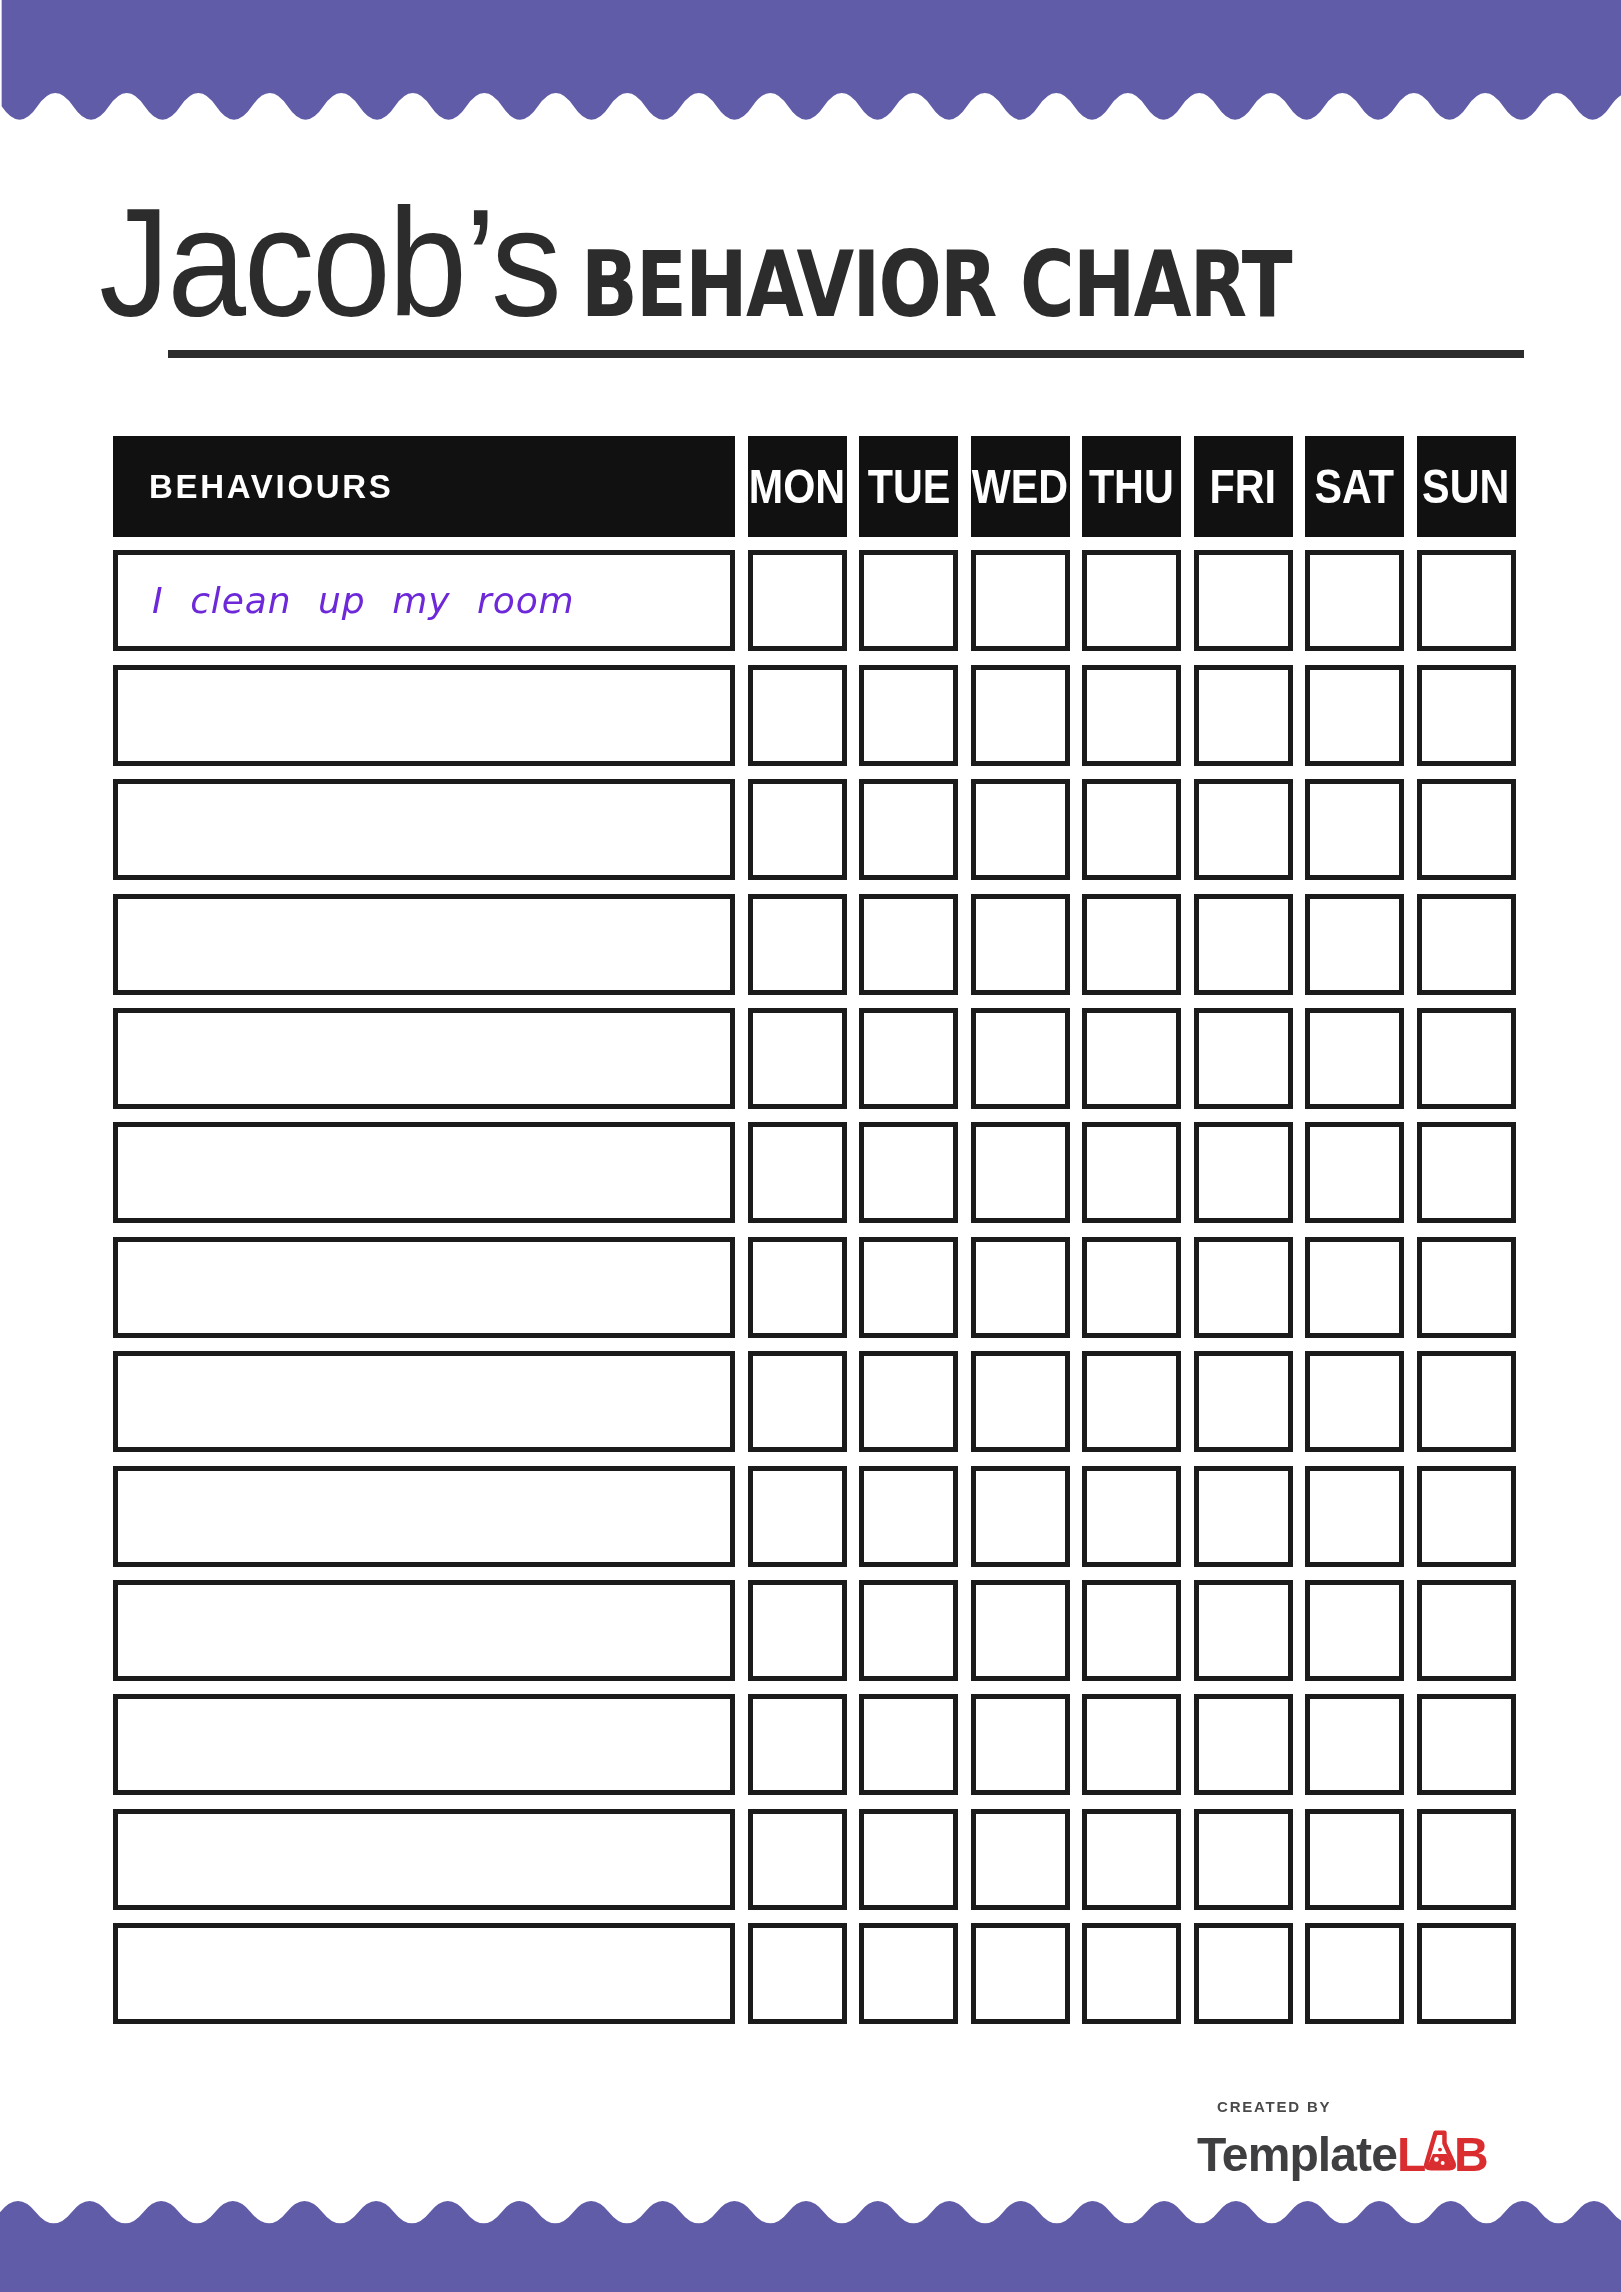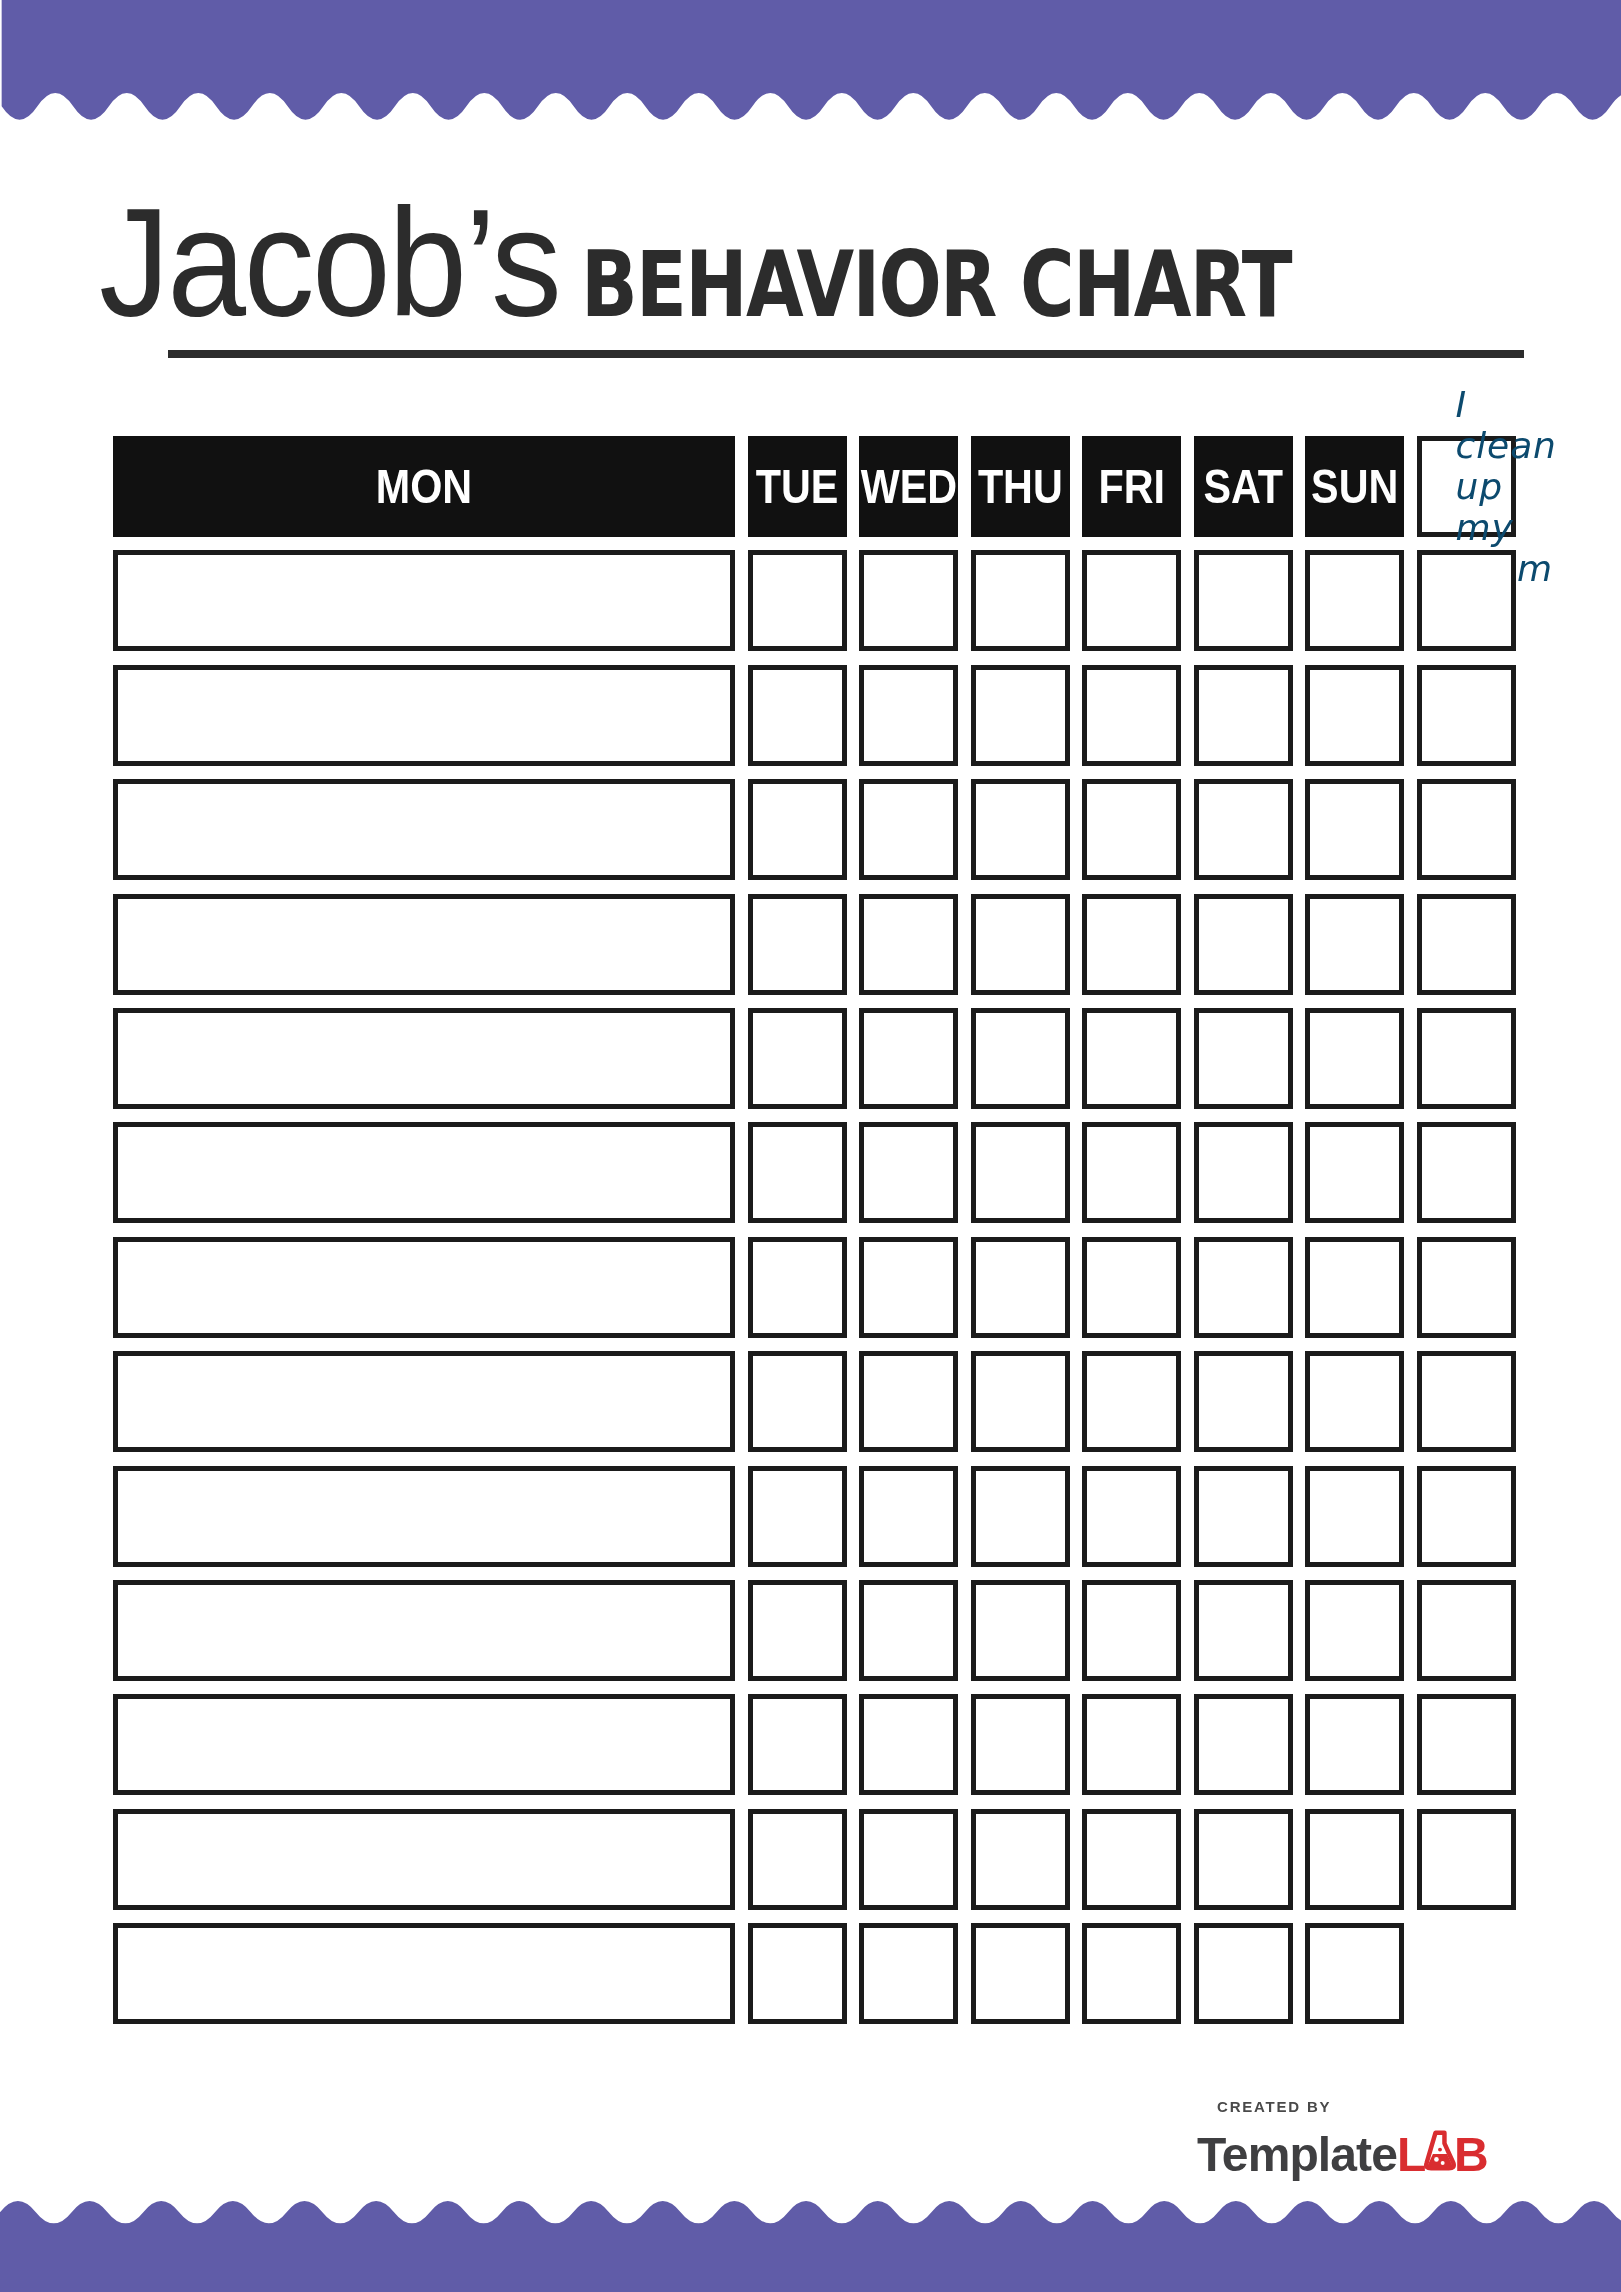"BEHAVIOURS" div.hdr { html: none -> <div>BEHAVIOURS</div> }
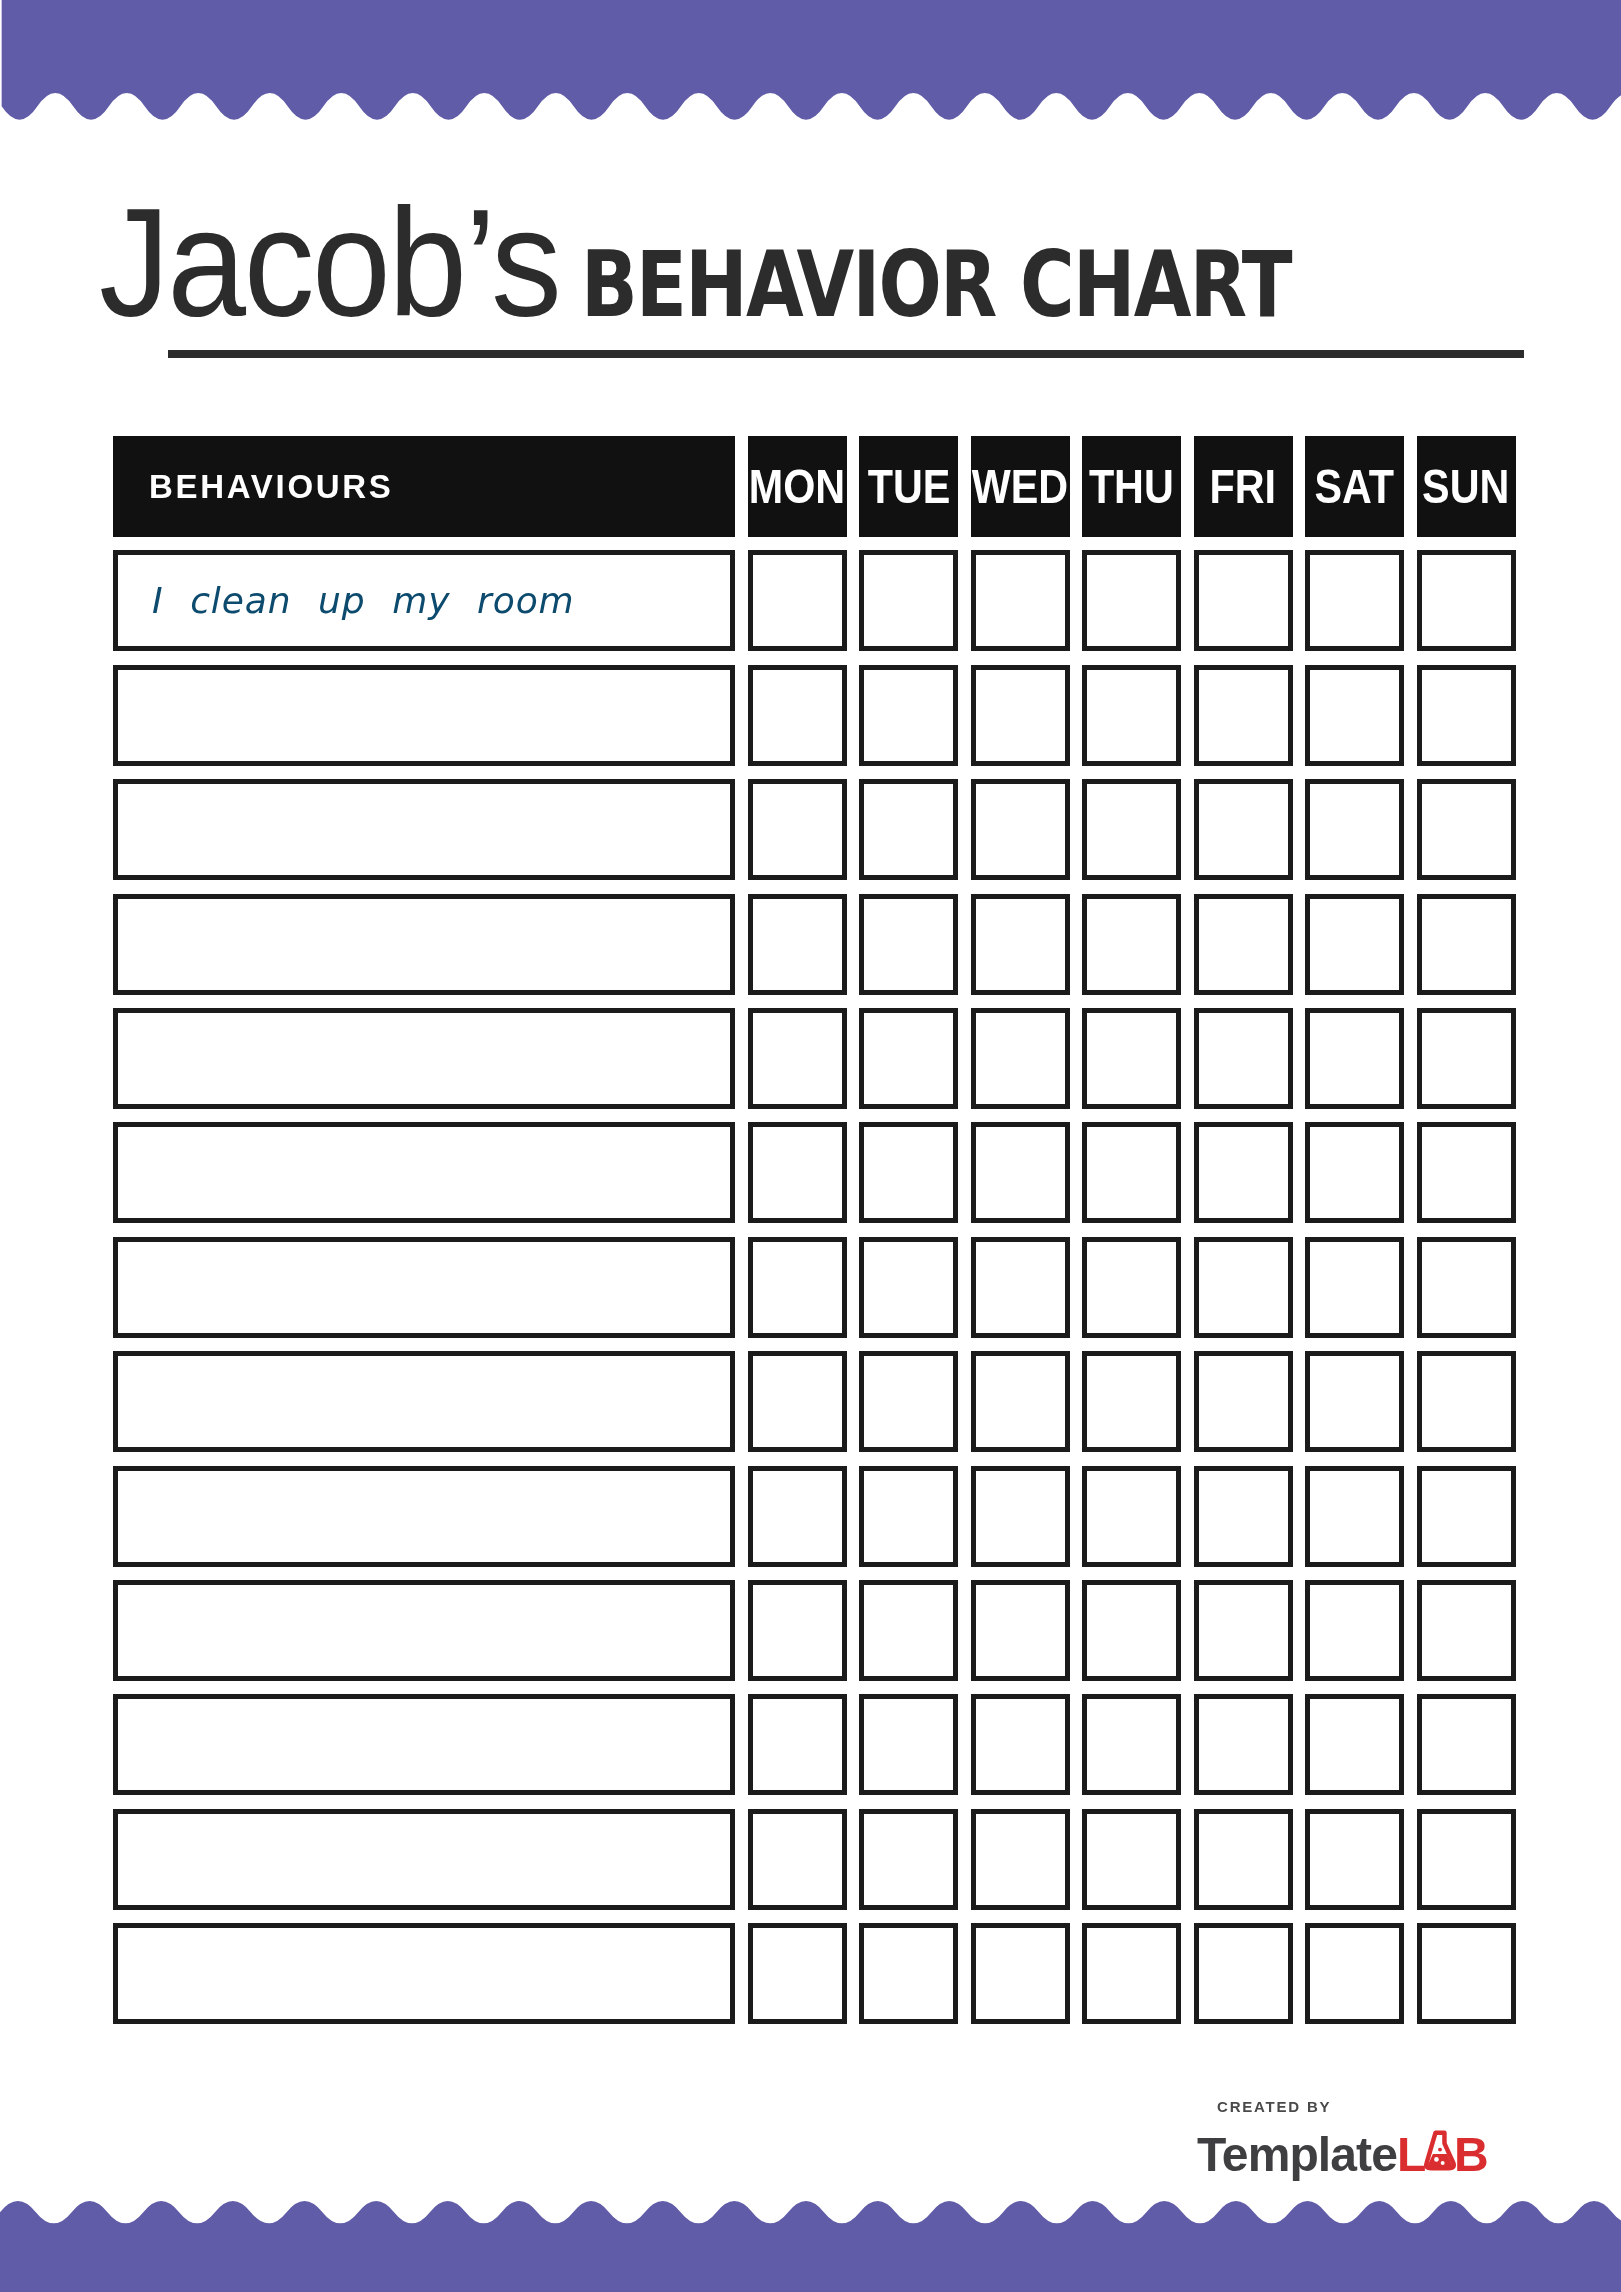"I clean up my room" .beh-text { color: #0c4a6e -> #6d28d9 }
